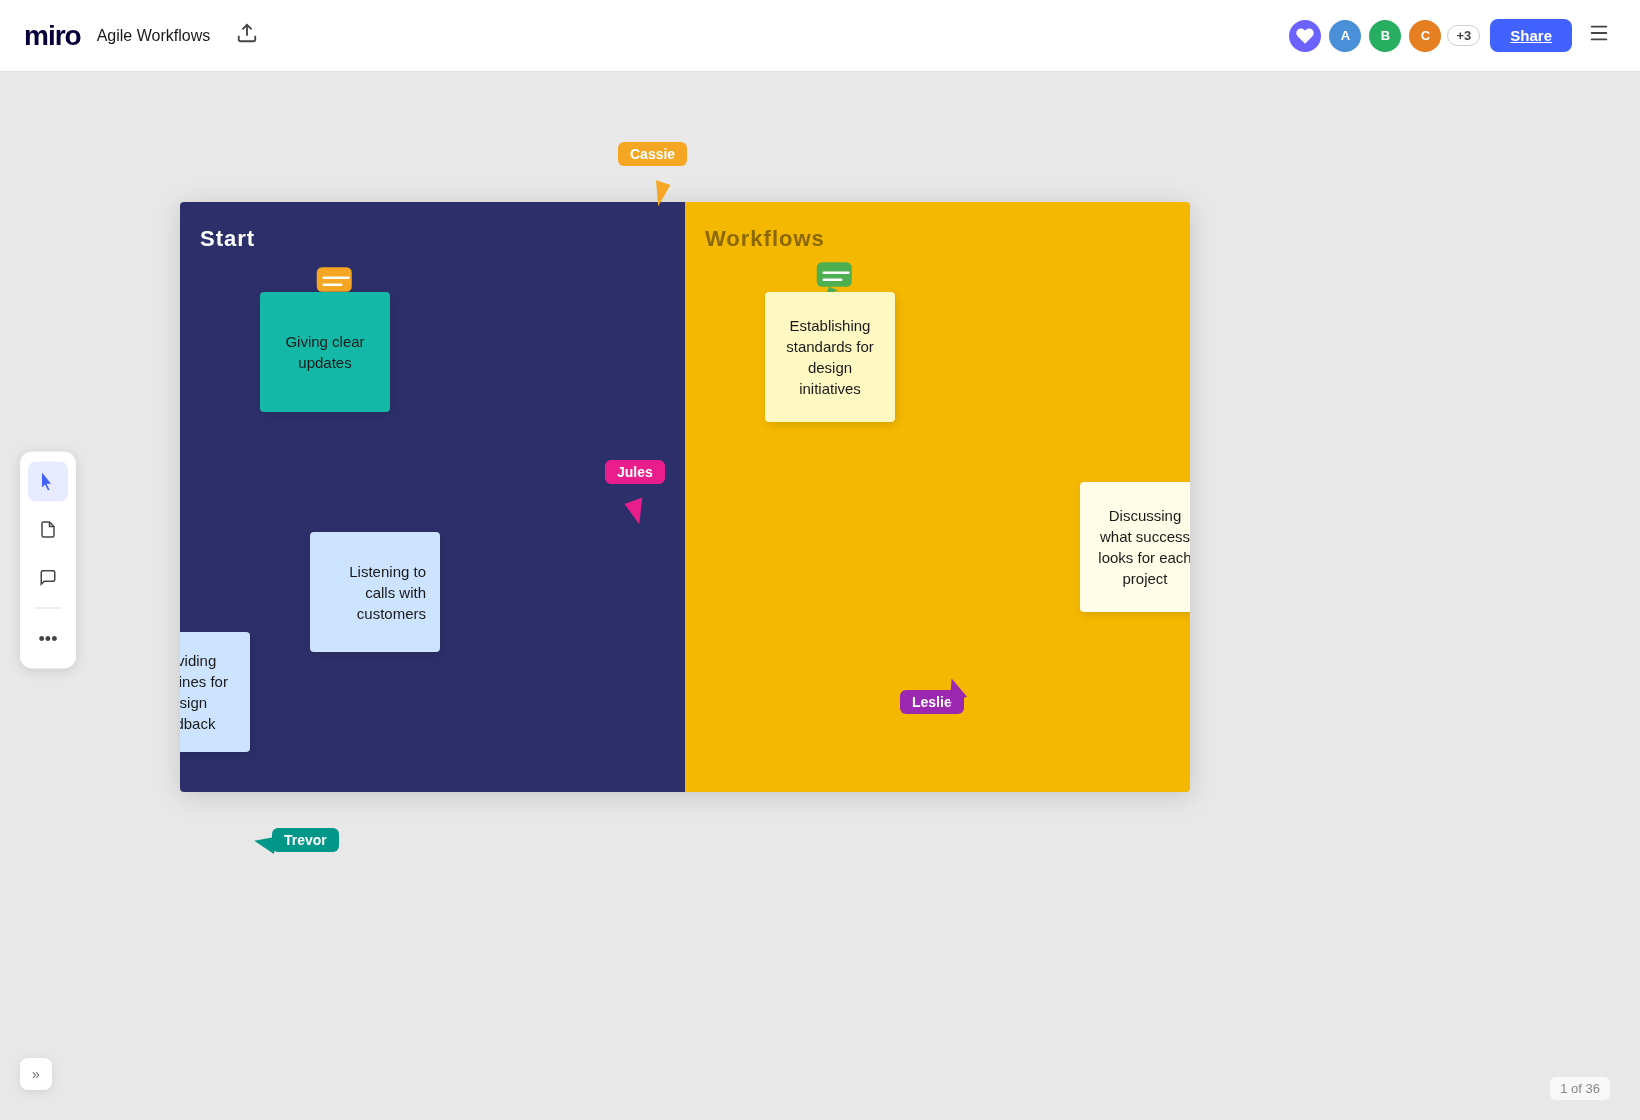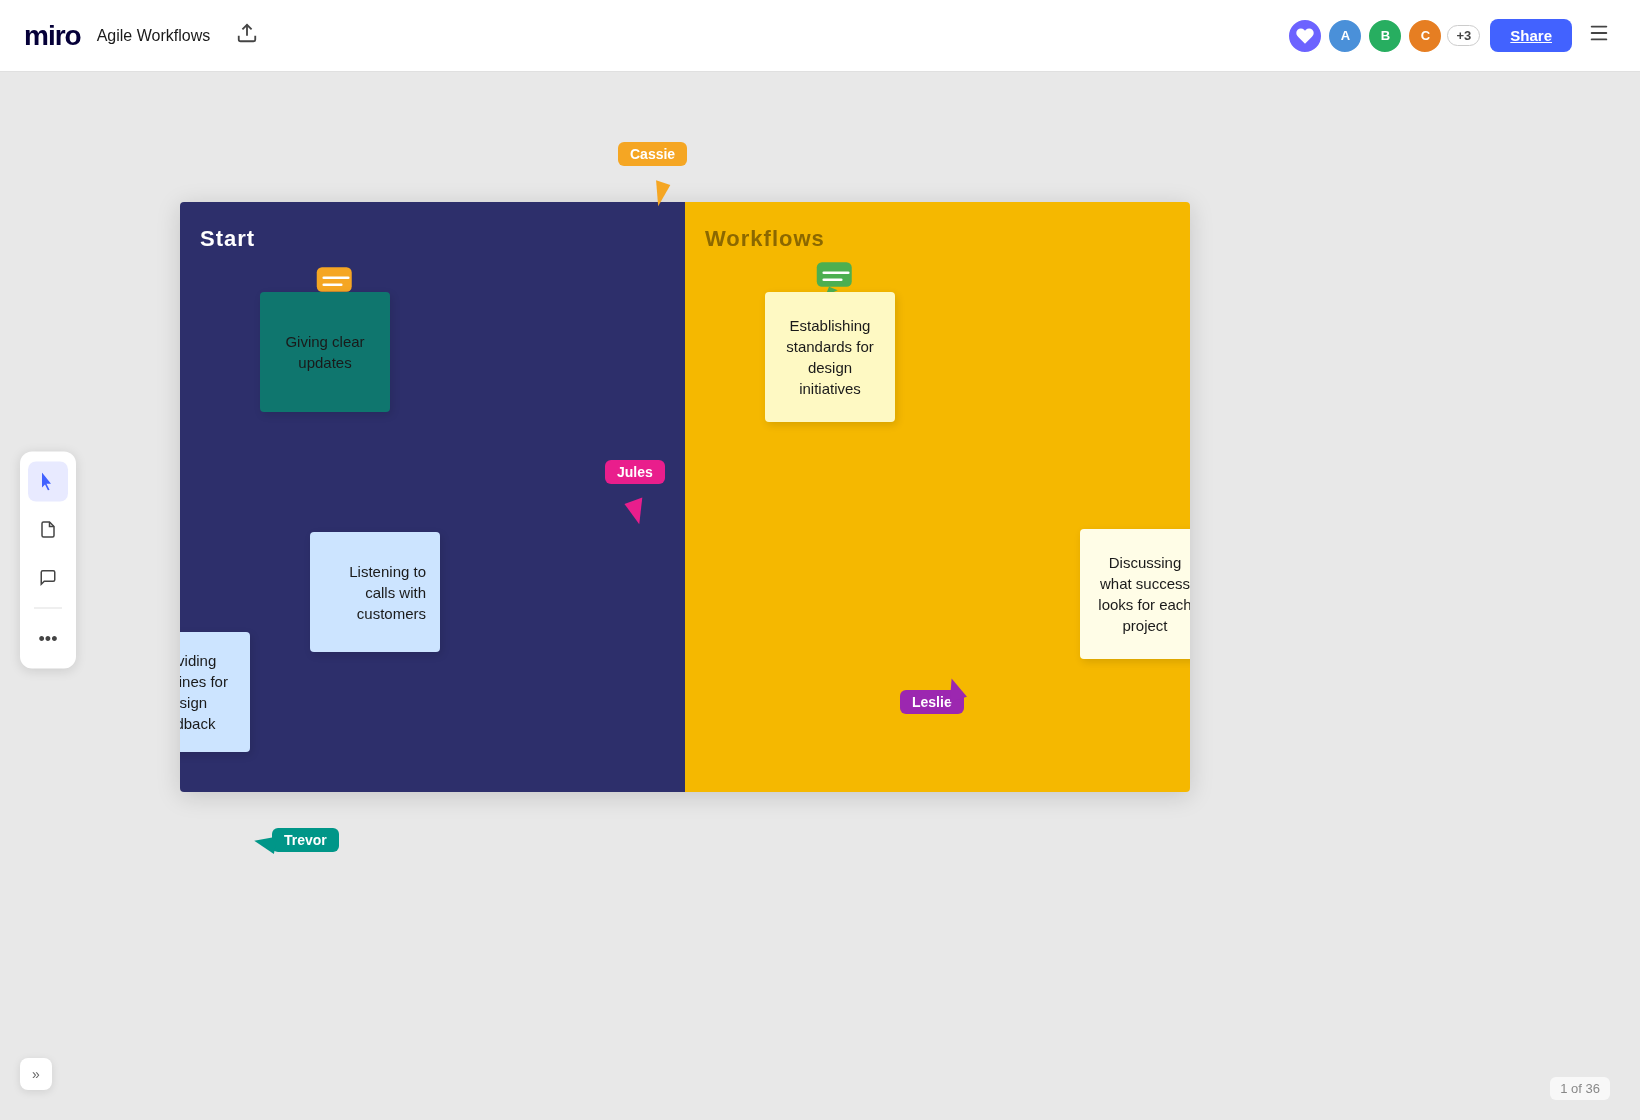"Giving clear updates" .sticky-blue { background: #0f766e -> #14b8a6 }
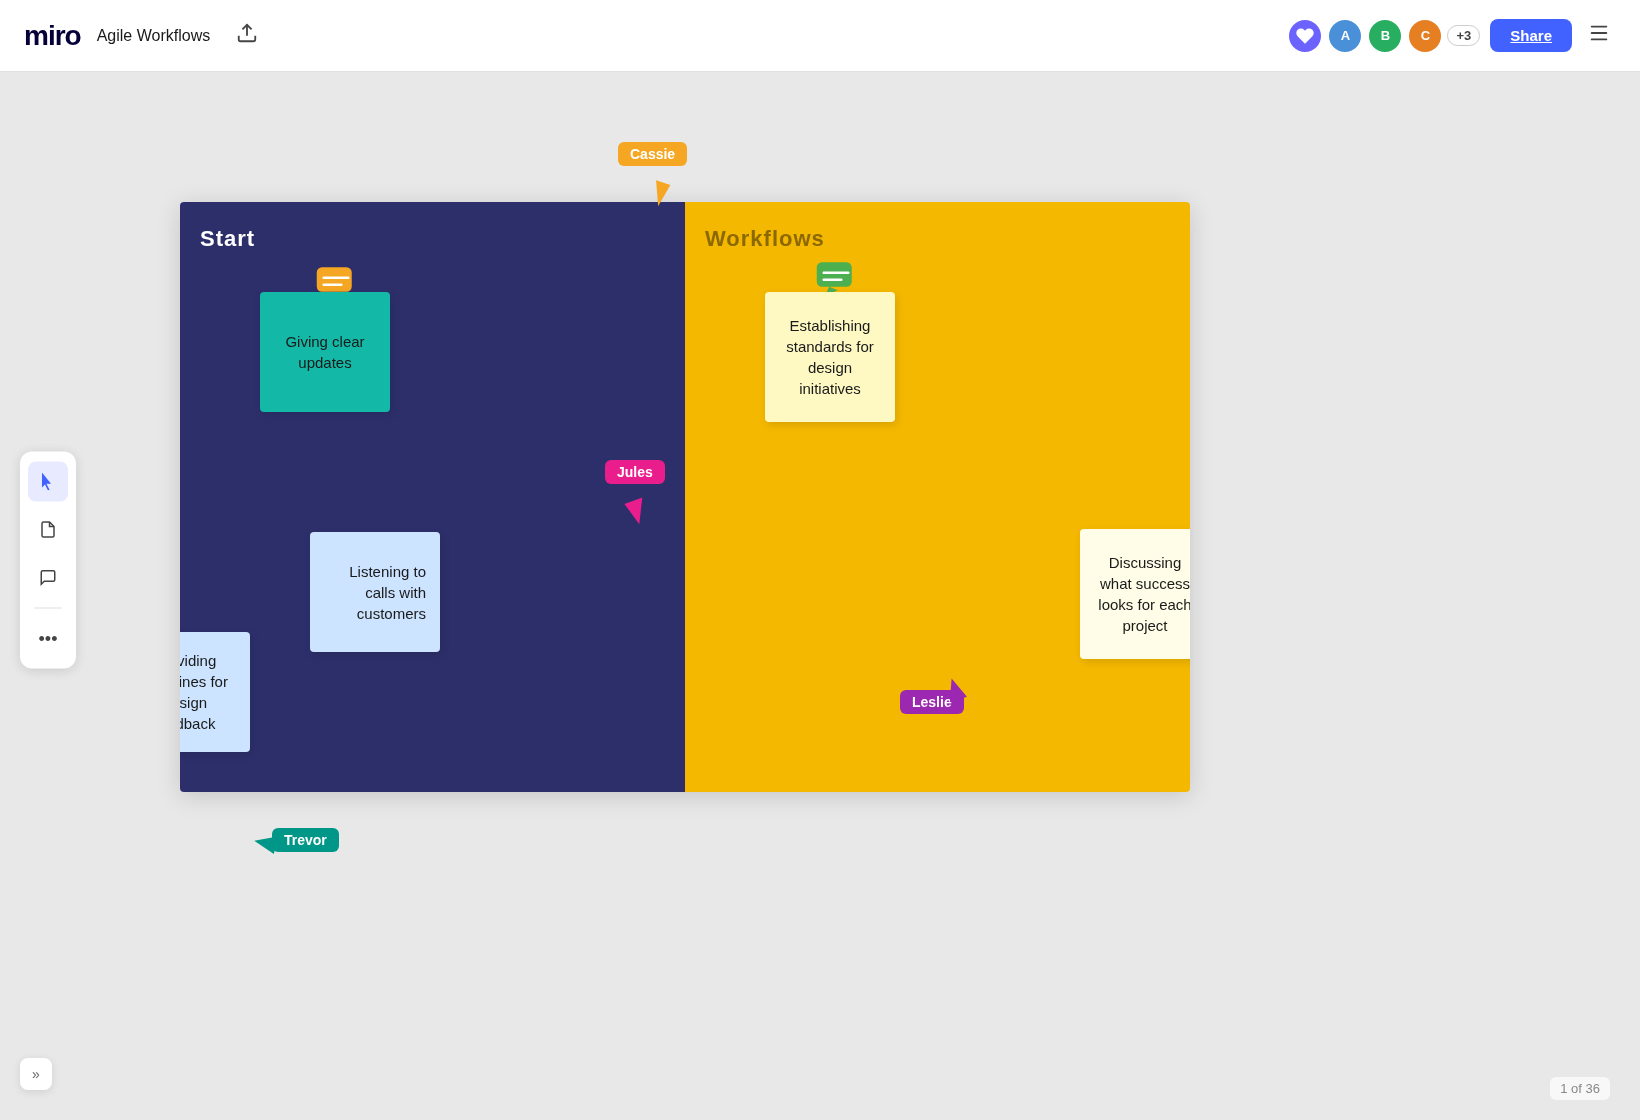"Discussing what success looks for" div.sticky { margin-top: 47px -> none }
